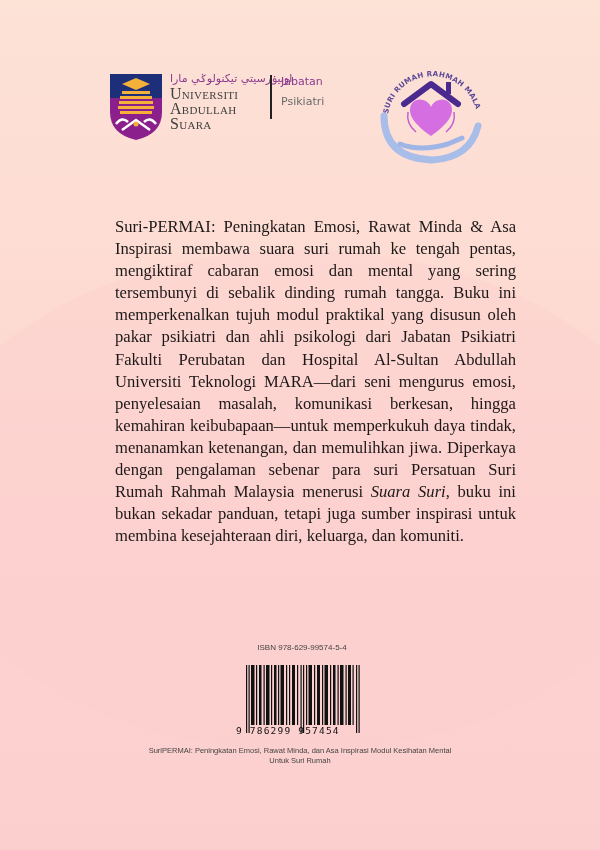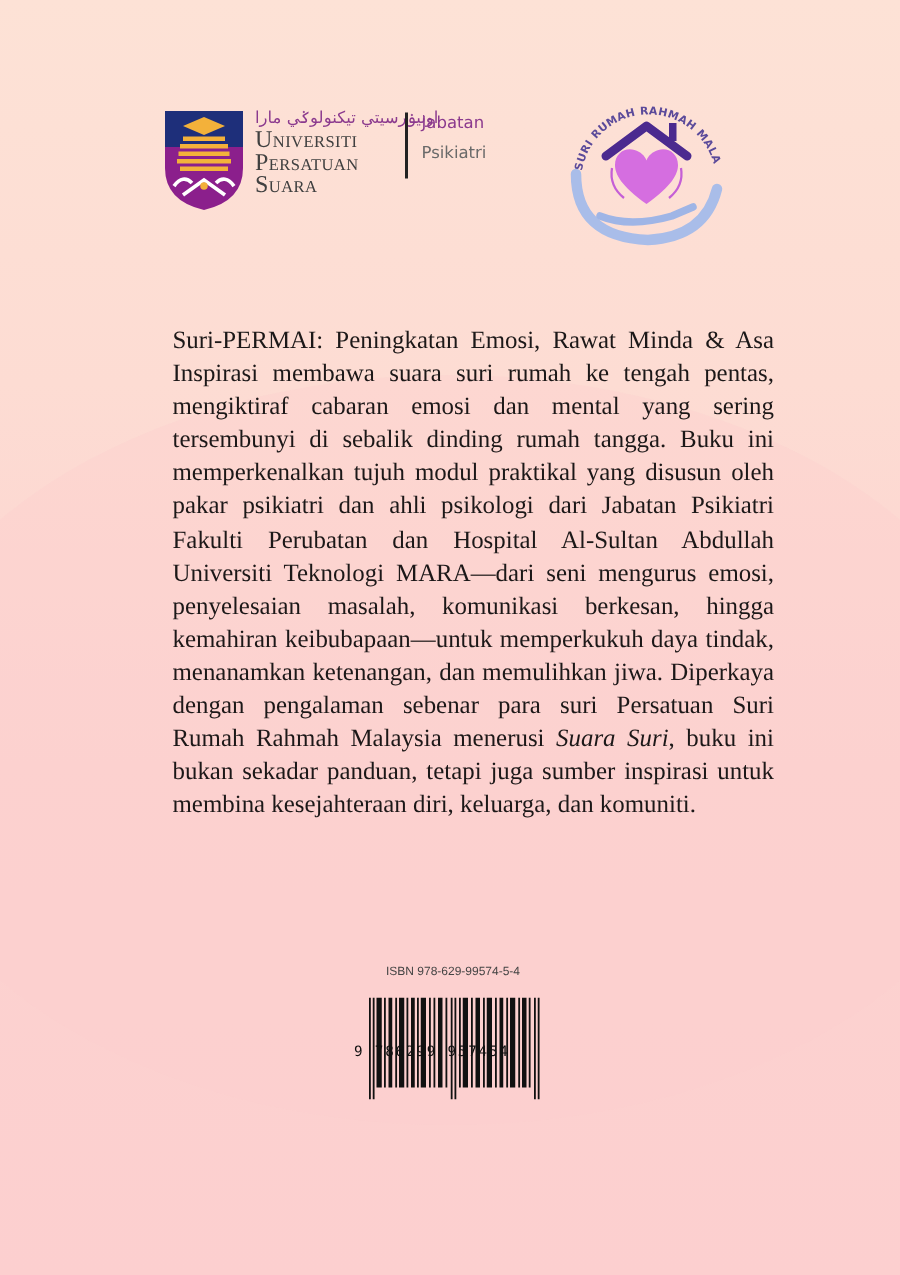"Persatuan" div.uitm-line { text: Persatuan -> Abdullah }
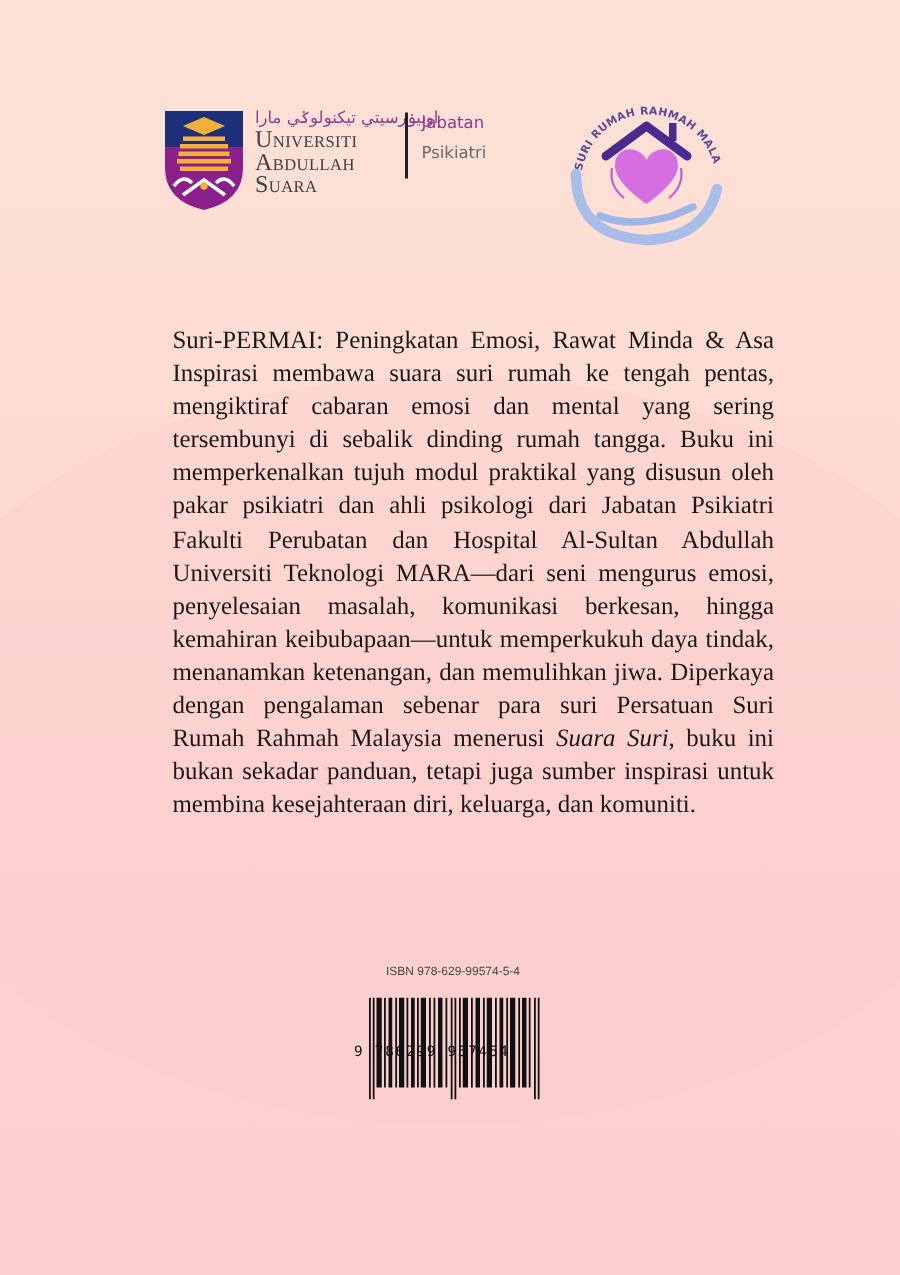"9 786299 957454" .bar-digits { top: 696px -> 725px }
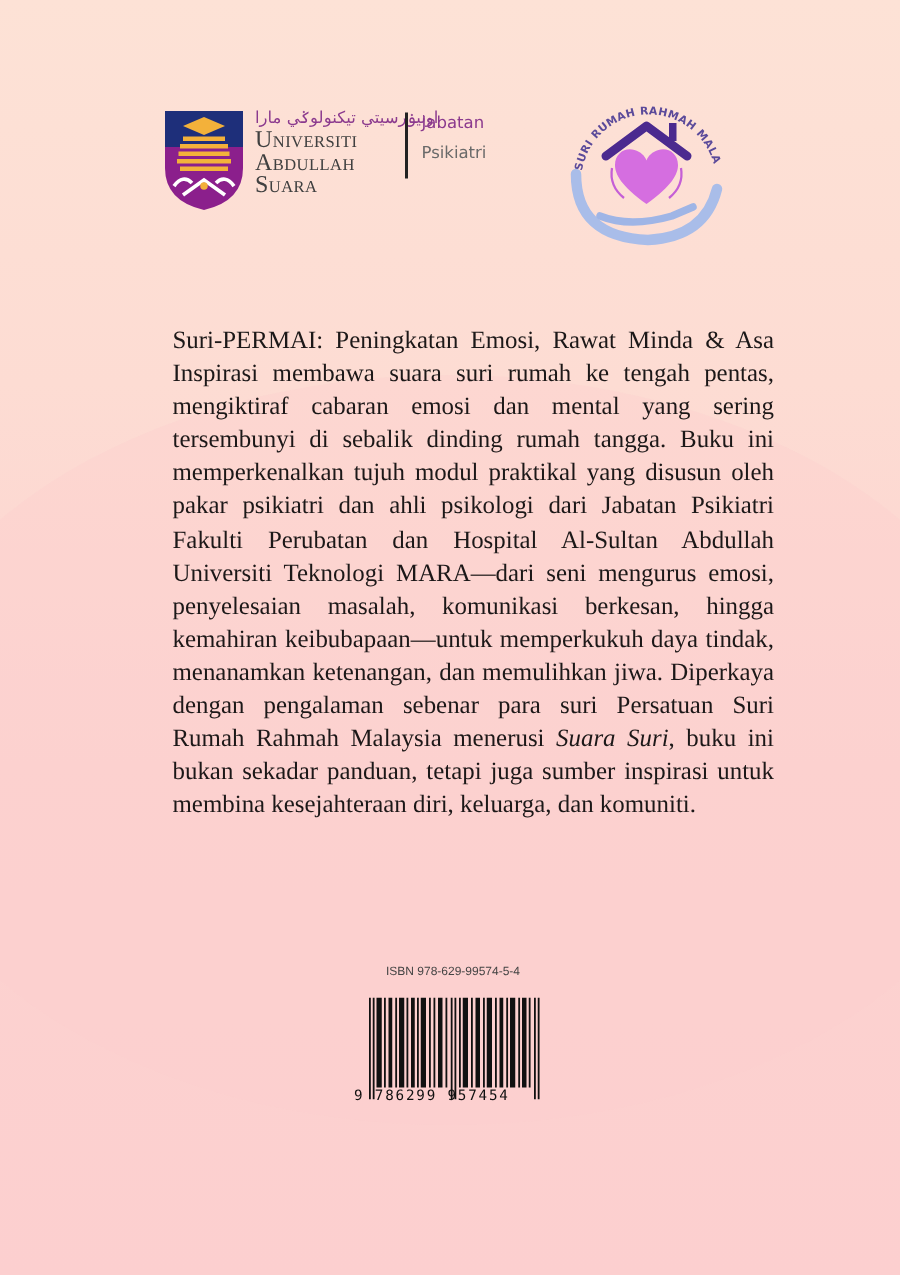"SuriPERMAI: Peningkatan Emosi, Rawat" div { html: none -> <div>SuriPERMAI: Peningkatan Emosi, Rawat Minda, dan Asa Inspirasi Modul Kesihatan Mental</div> }
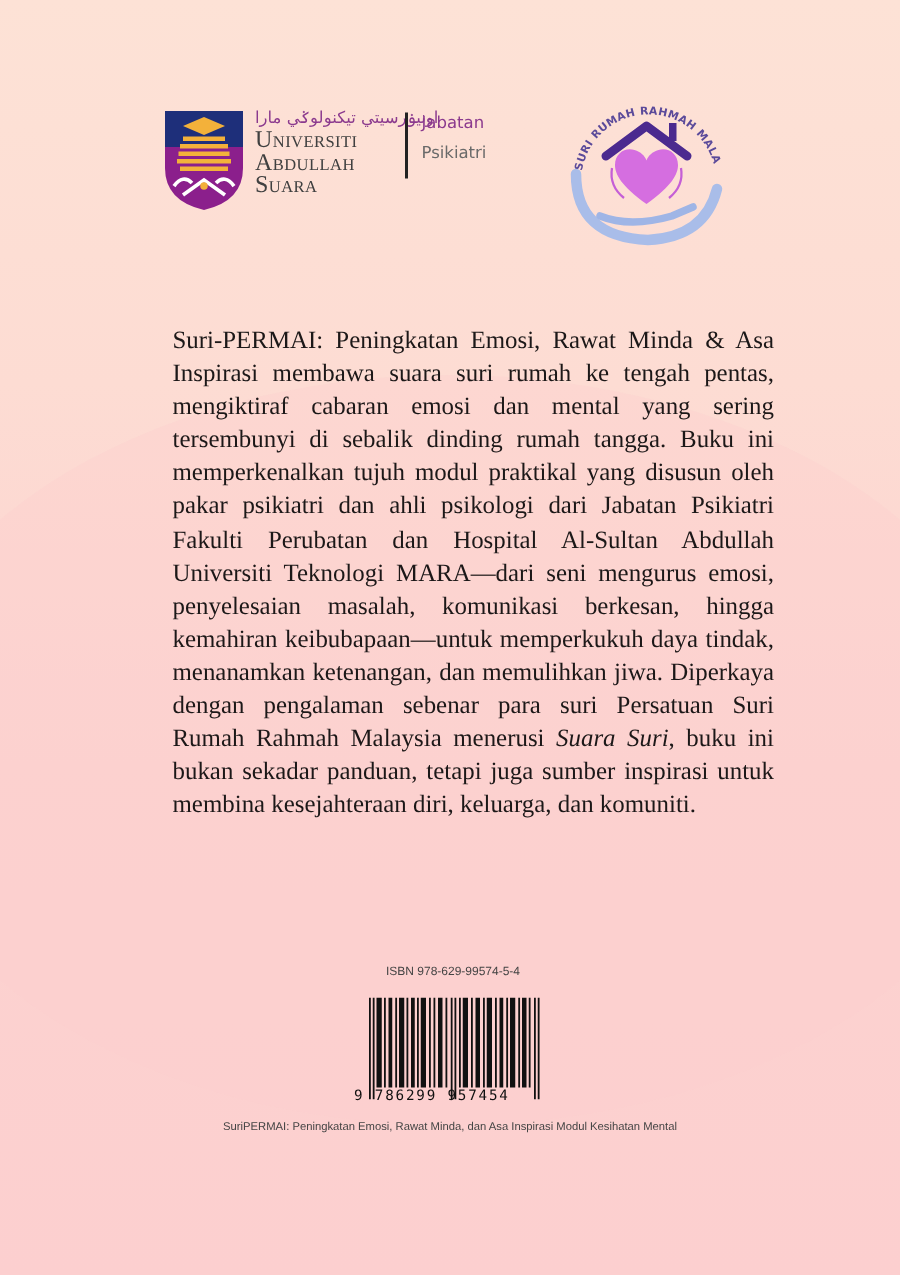"Untuk Suri Rumah" div { html: none -> <div>Untuk Suri Rumah</div> }
